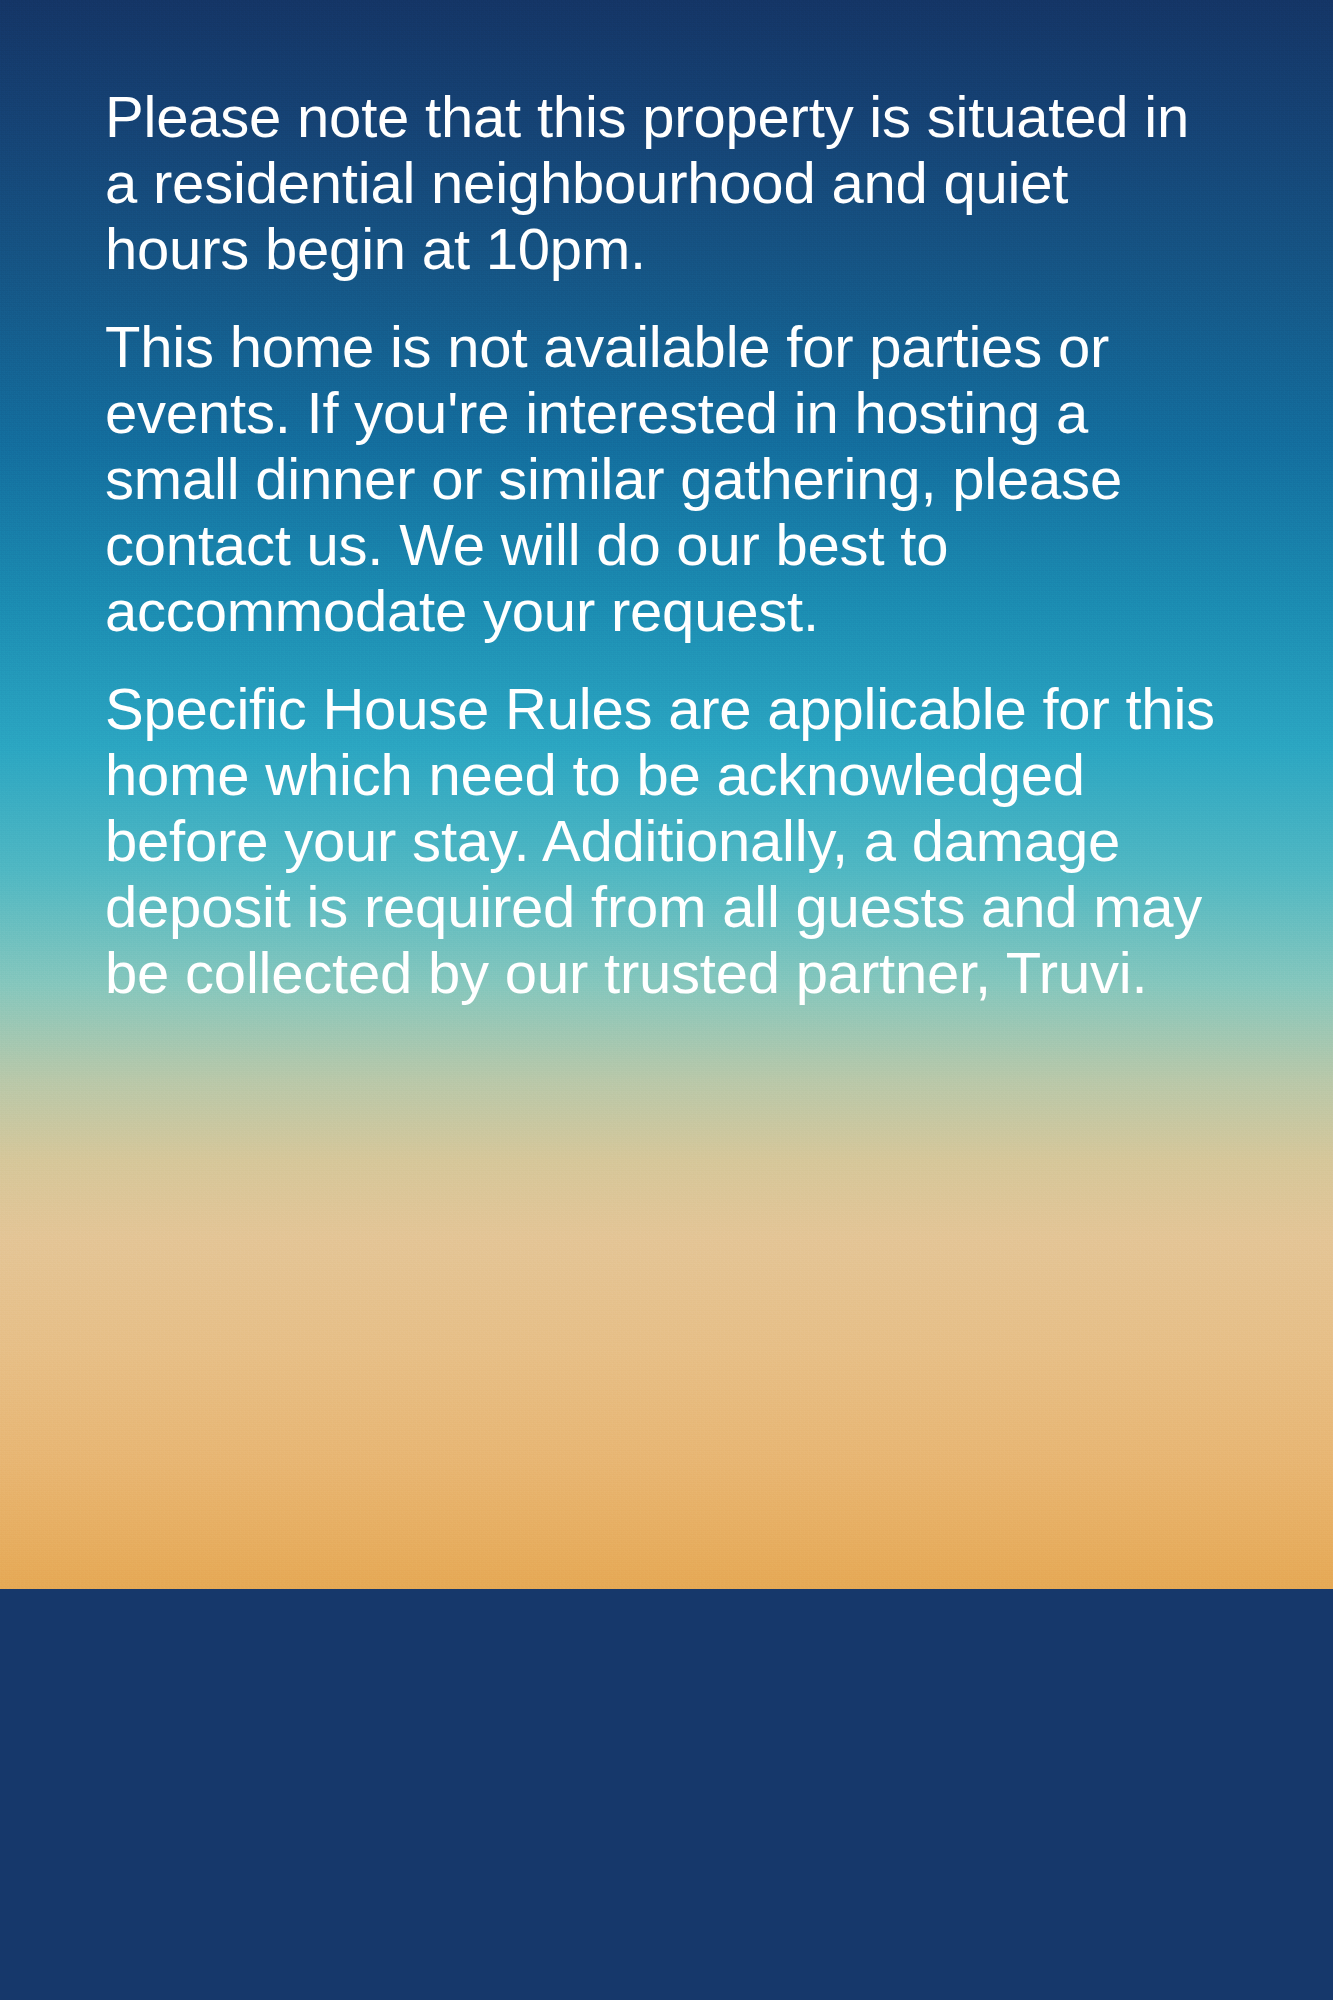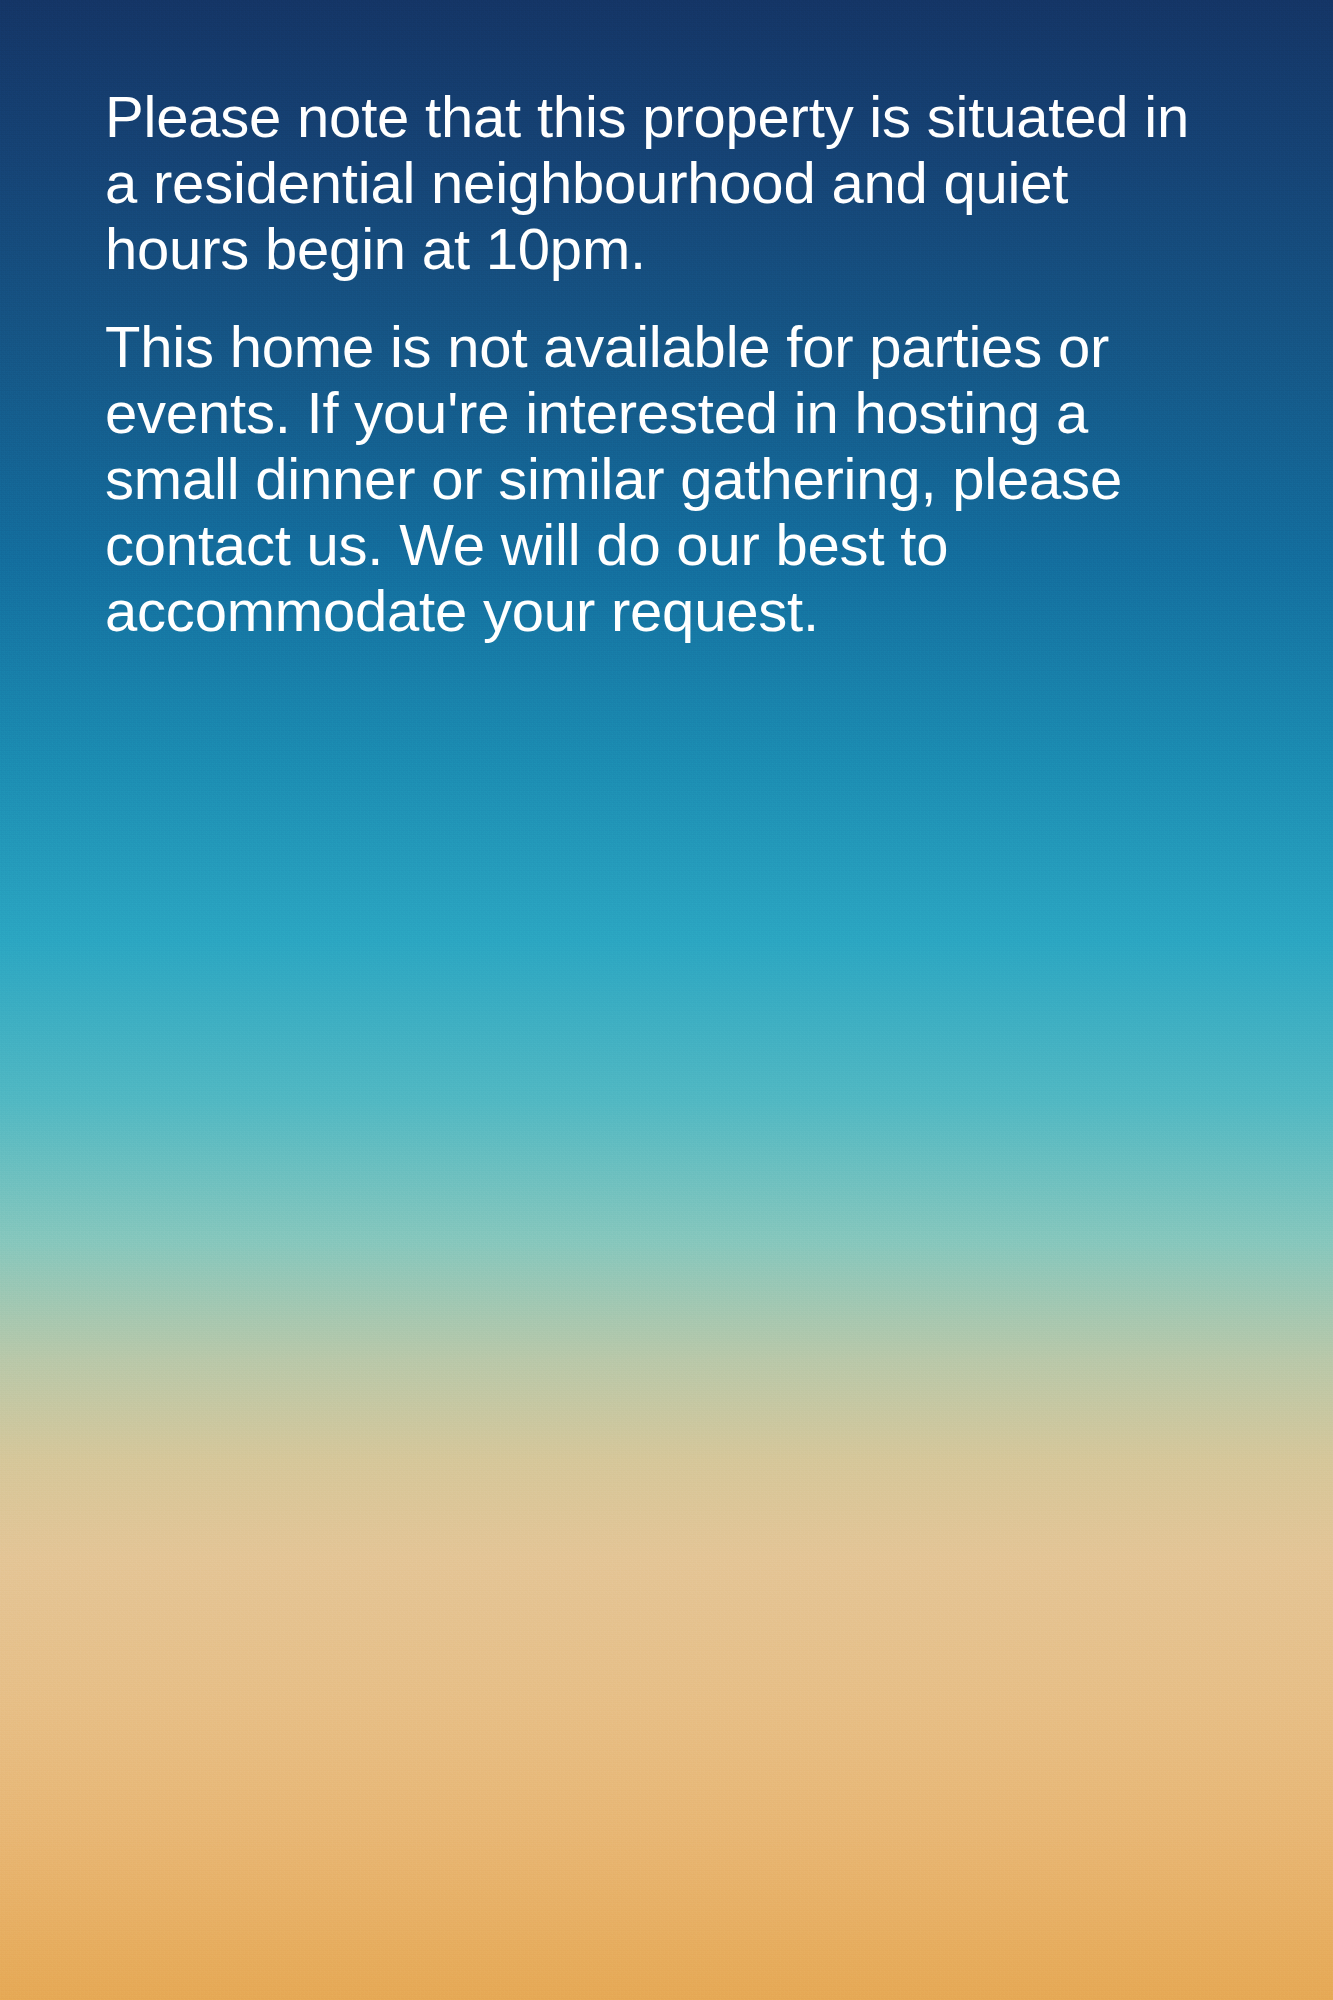"Please note that this property" #poster { height: 2000px -> 1589px }
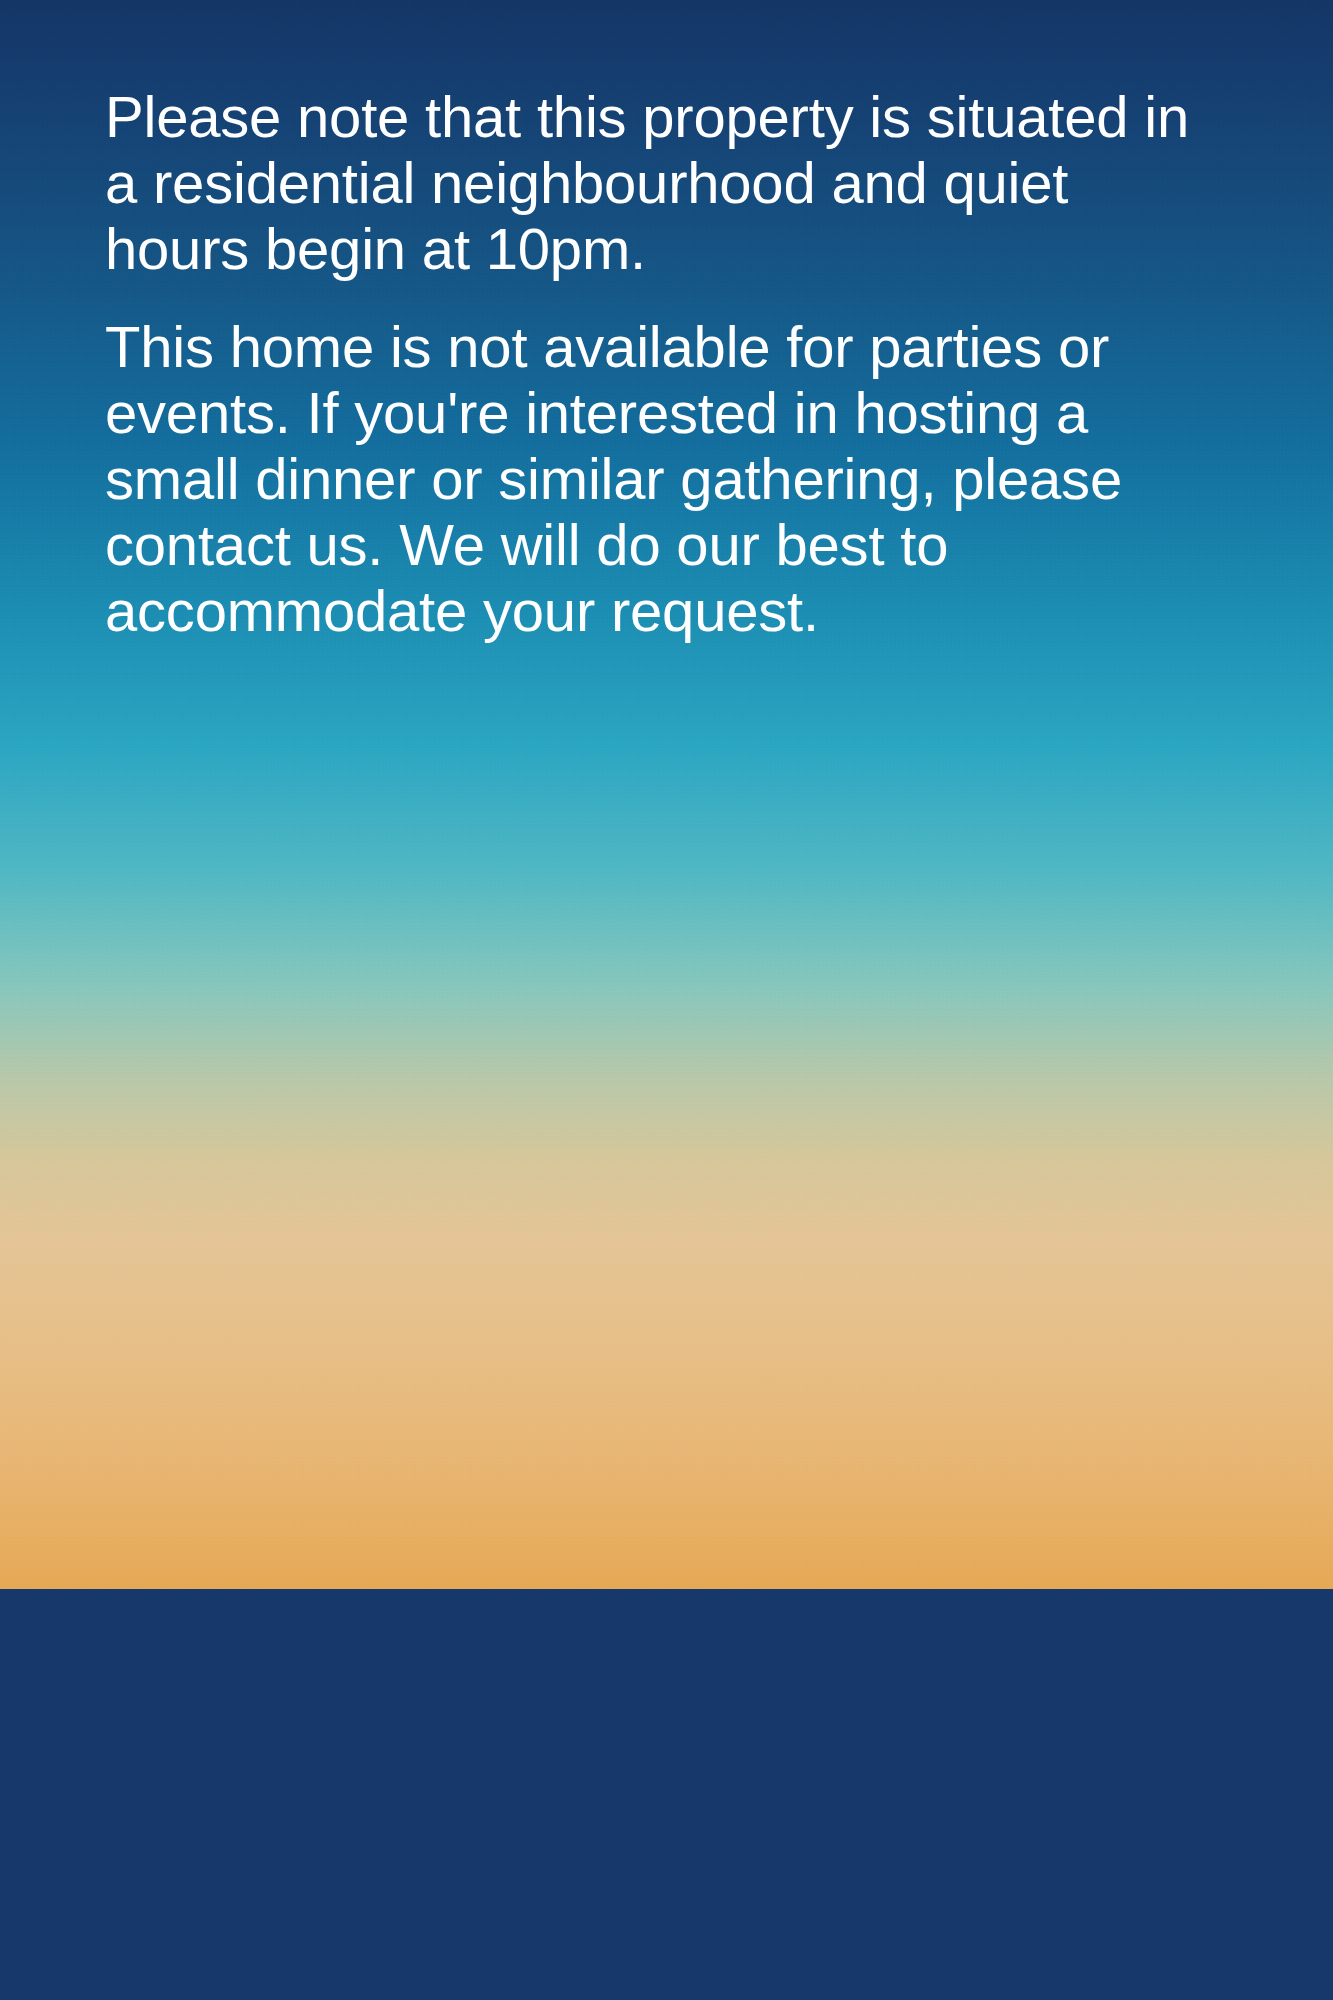"Specific House Rules are applicable" p.para { html: none -> <p>Specific House Rules are applicable for this home which need to be acknowledged before your stay. Additionally, a damage deposit is required from all guests and may be collected by our trusted partner, Truvi.</p> }
